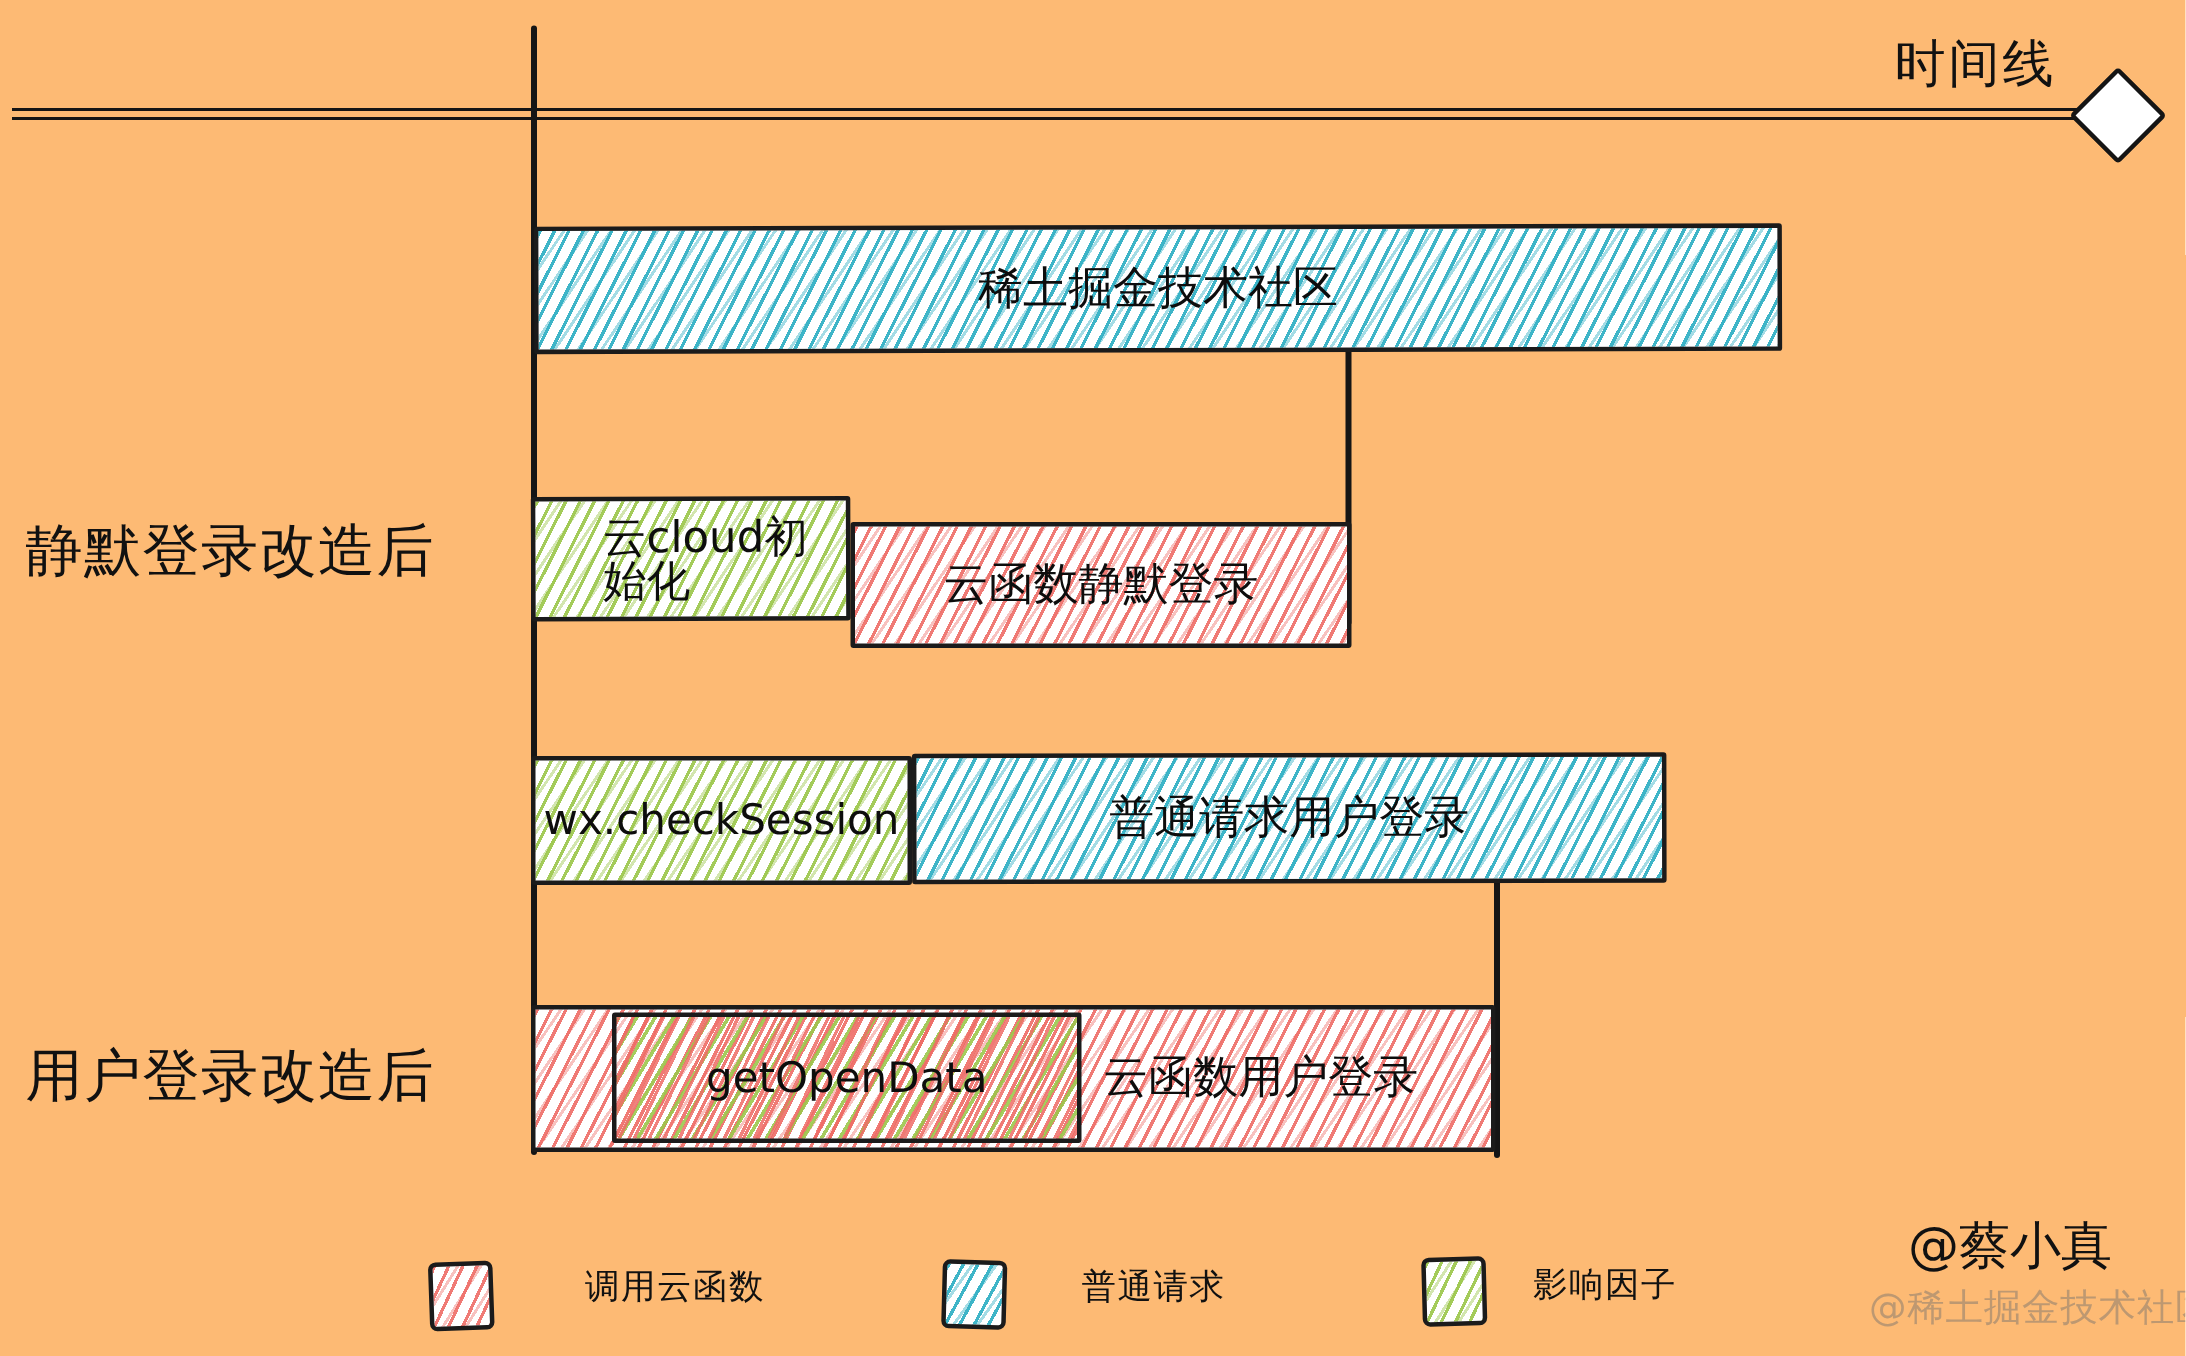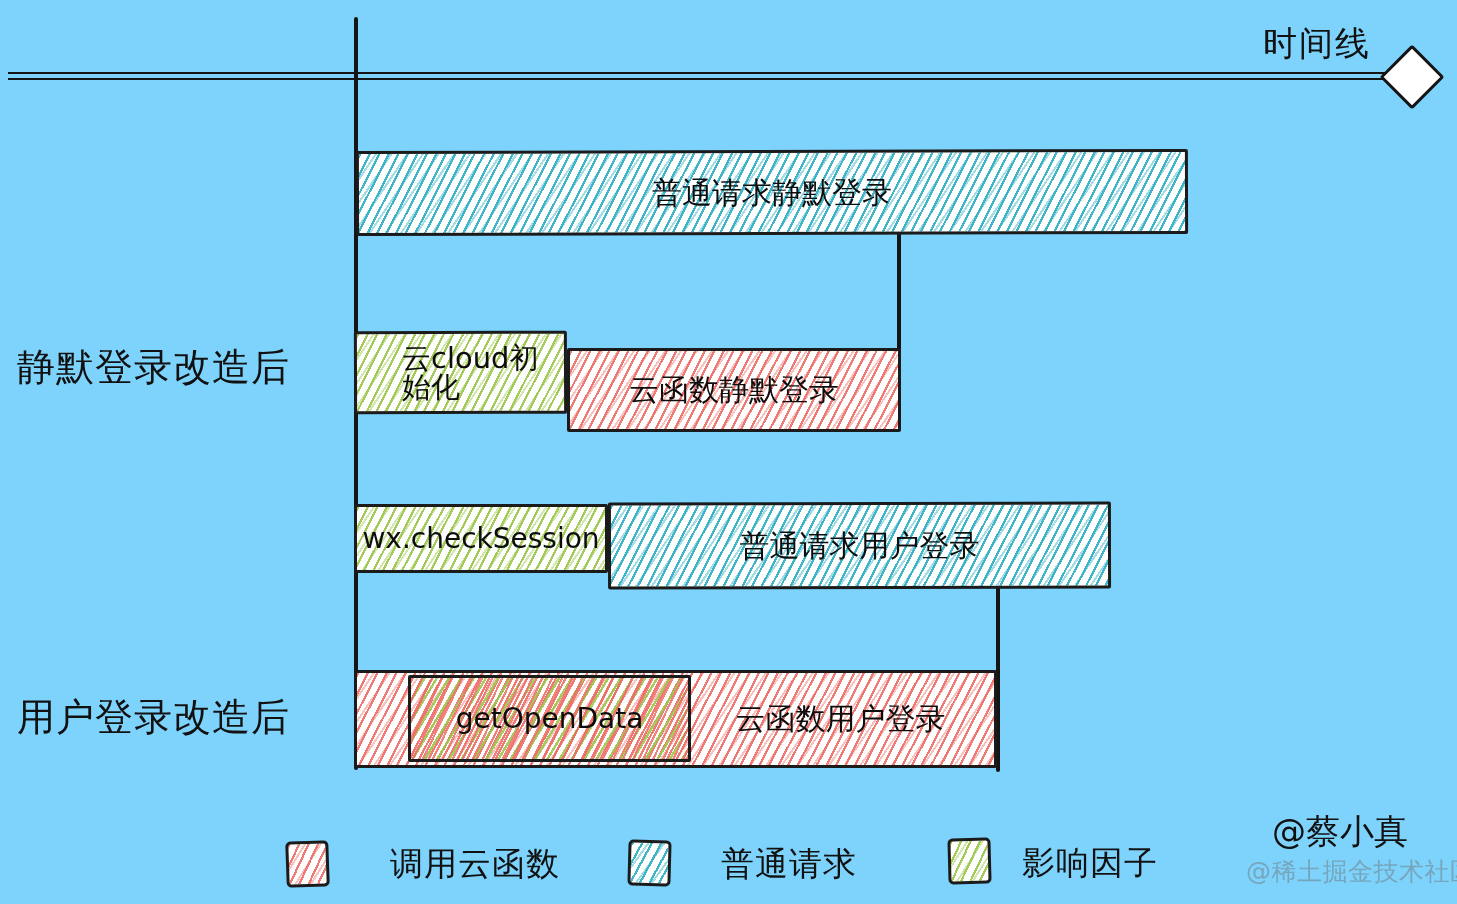"时间线" #stage { background: #7dd3fc -> #fdba74 }
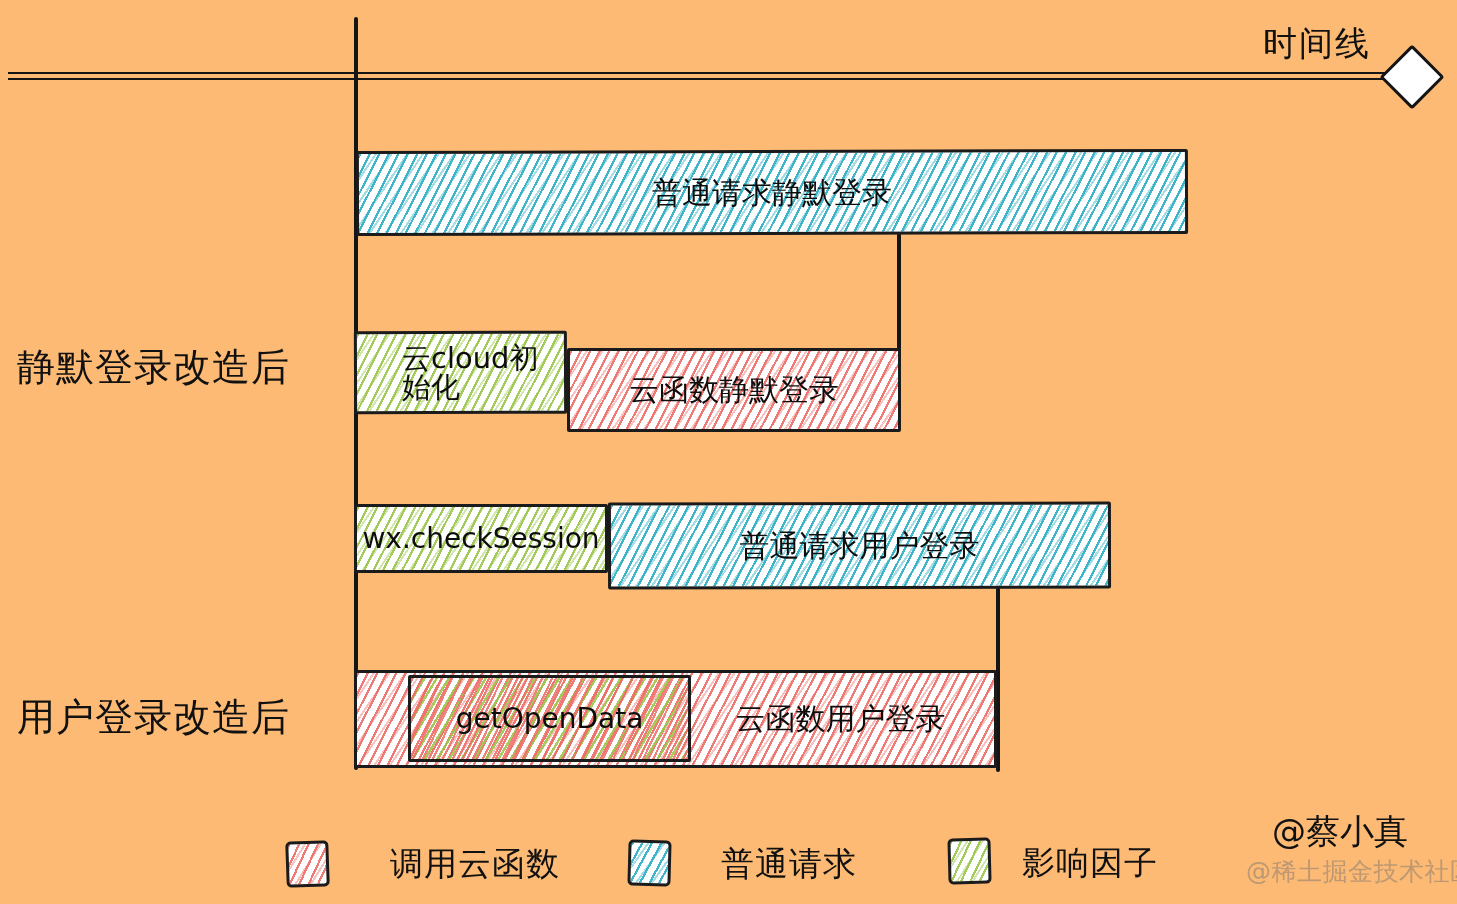"普通请求静默登录" span { text: 普通请求静默登录 -> 稀土掘金技术社区 }
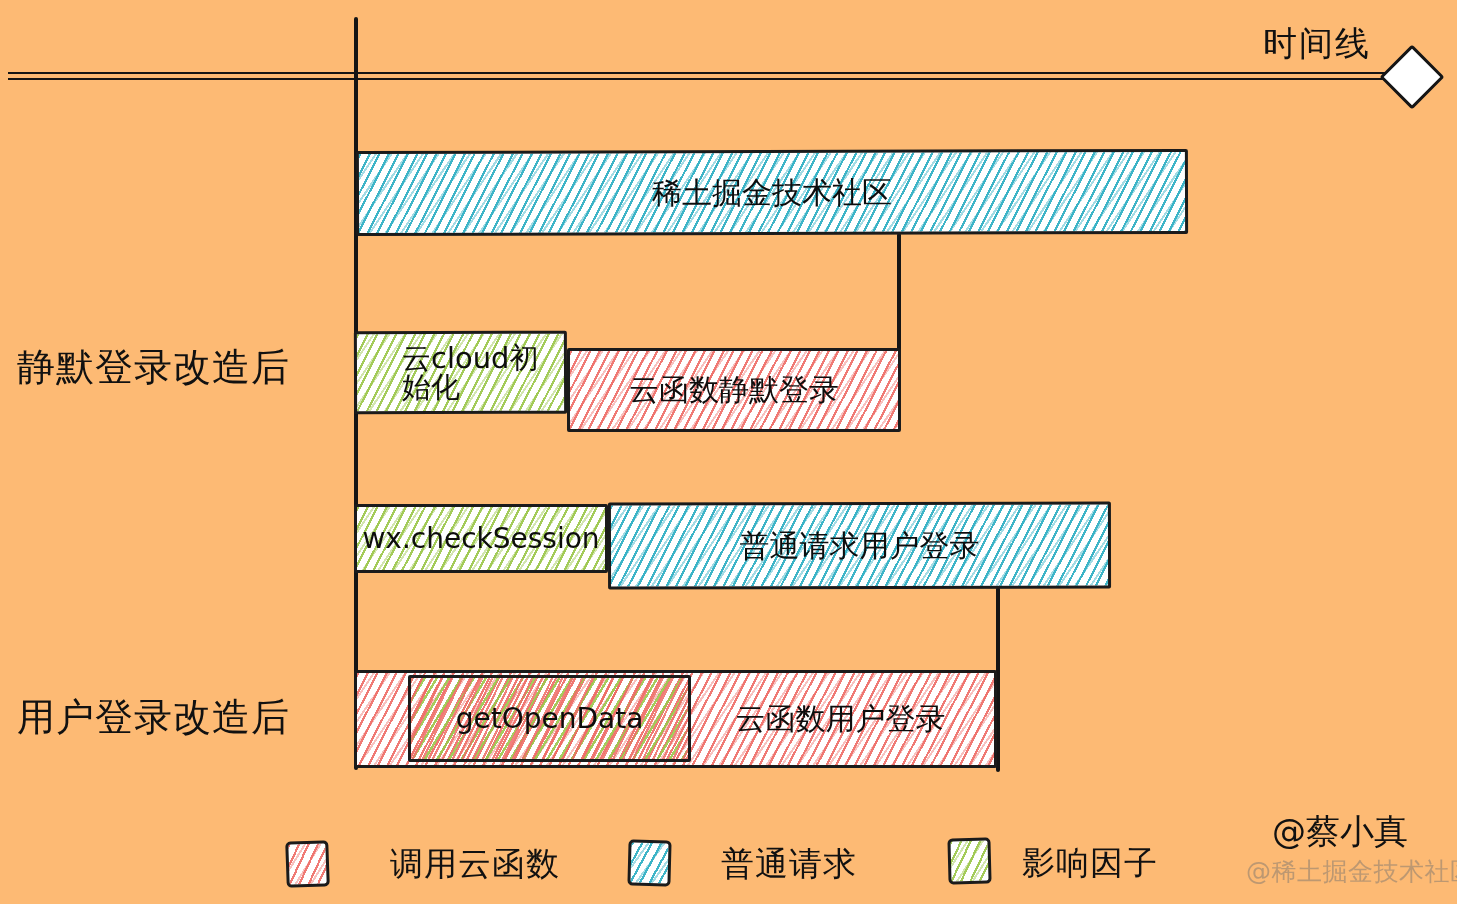"wx.checkSession" .bar-3a { height: 69px -> 86px }
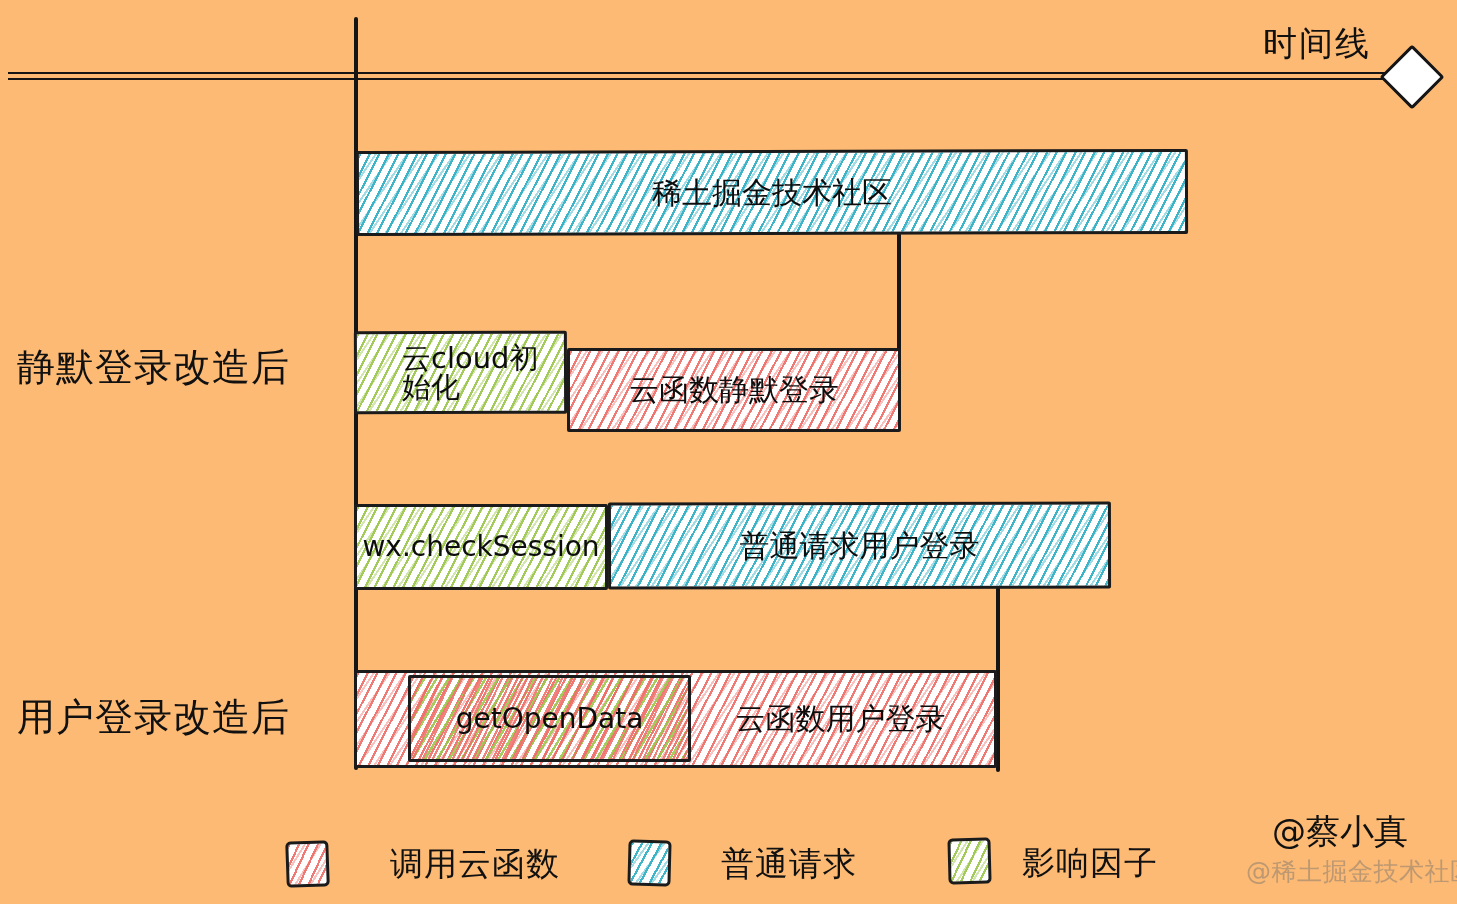"getOpenData" .bar-4 .seg-overlay { width: 283px -> 313px }
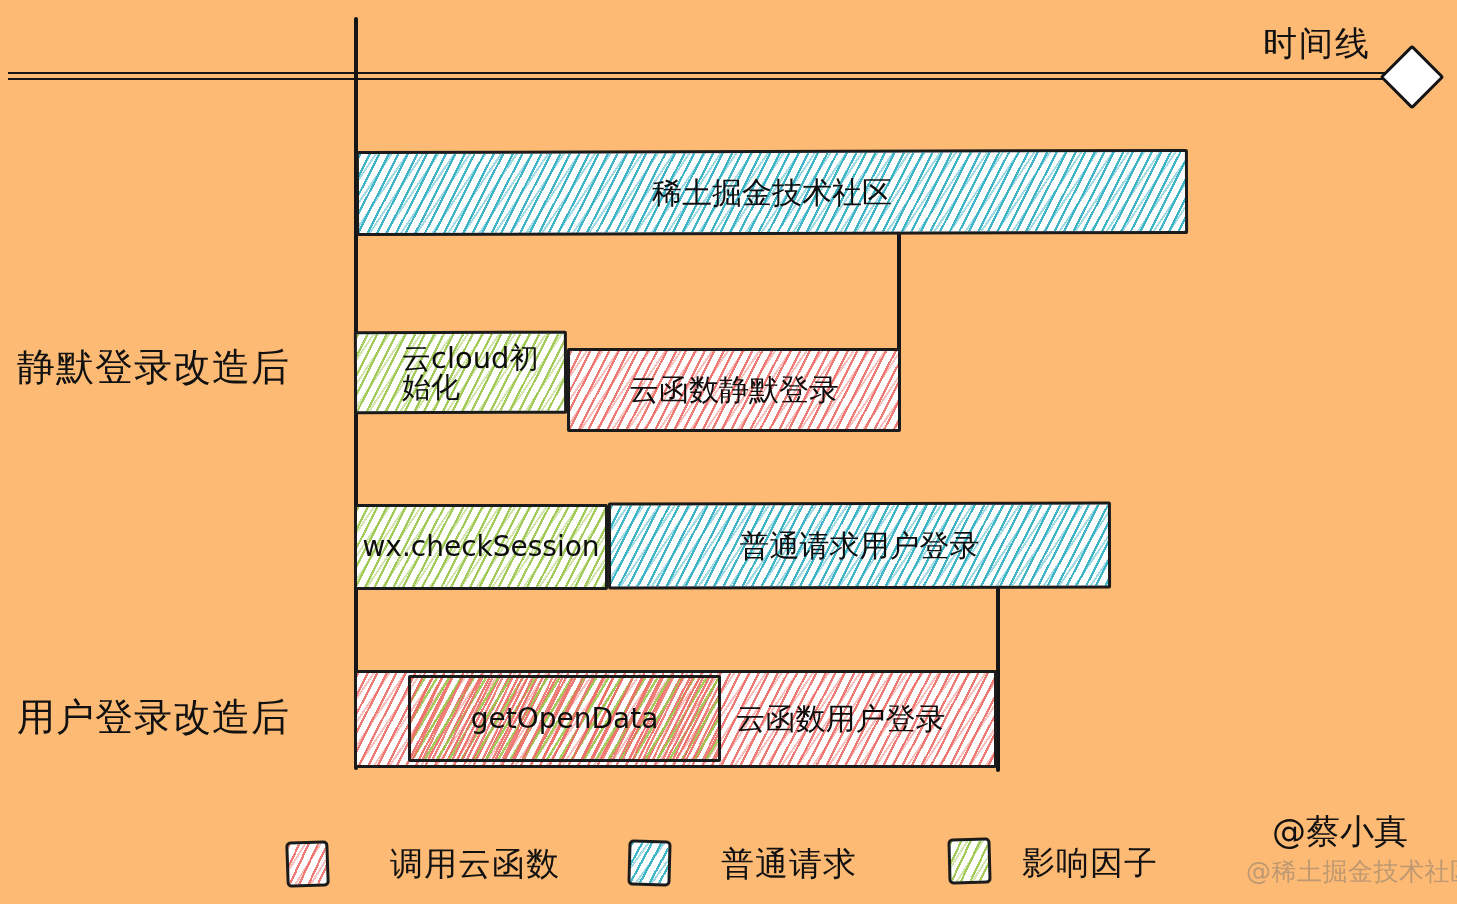"调用云函数" .legend-label { font-size: 33px -> 23px }
